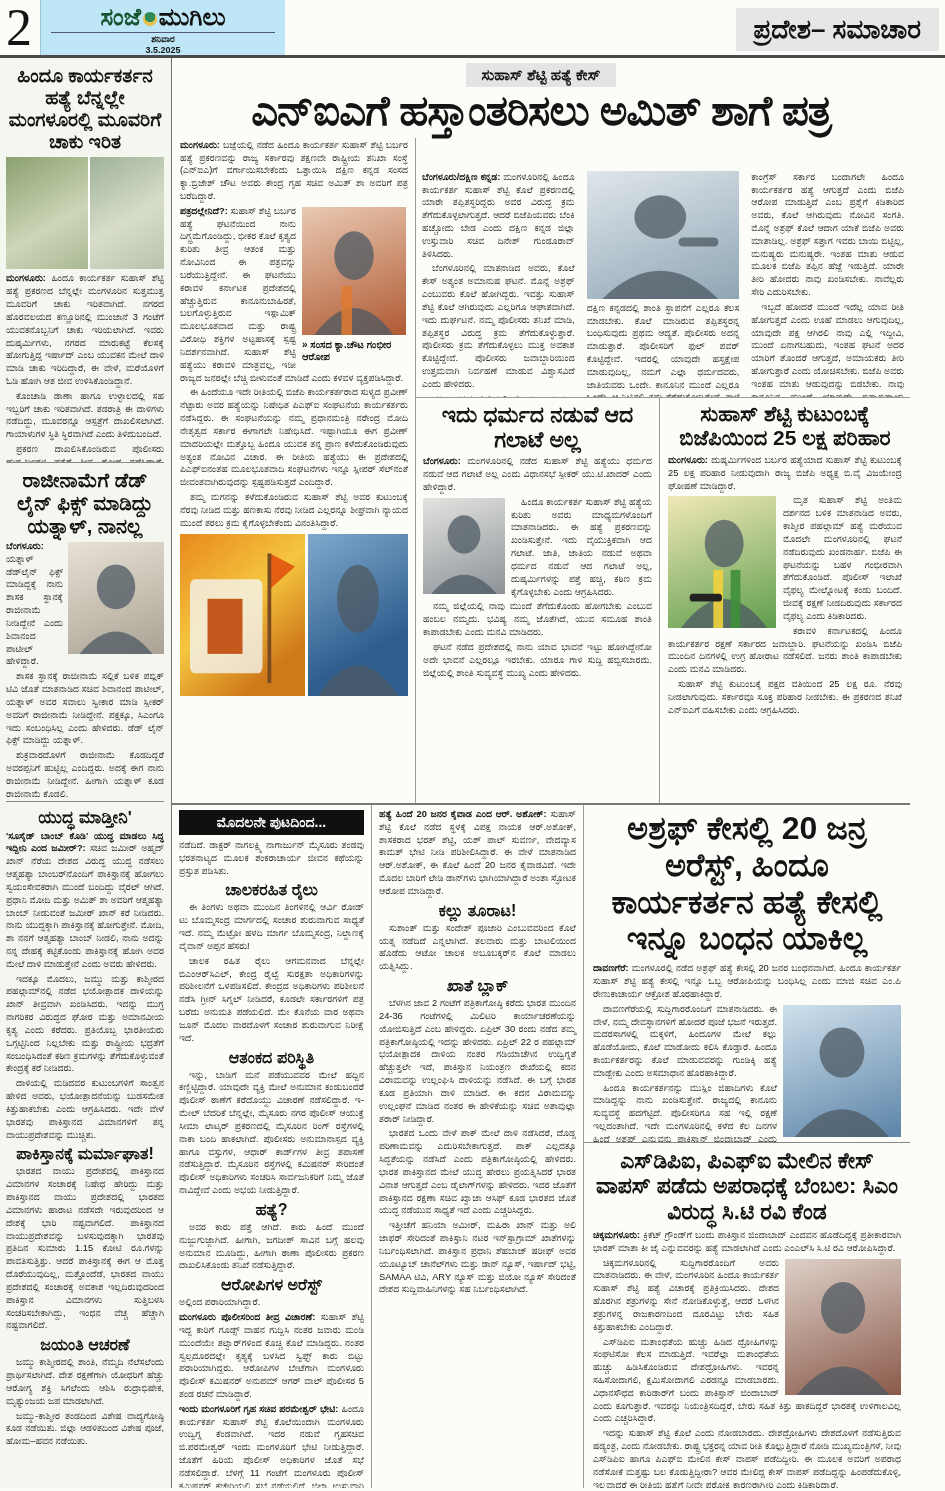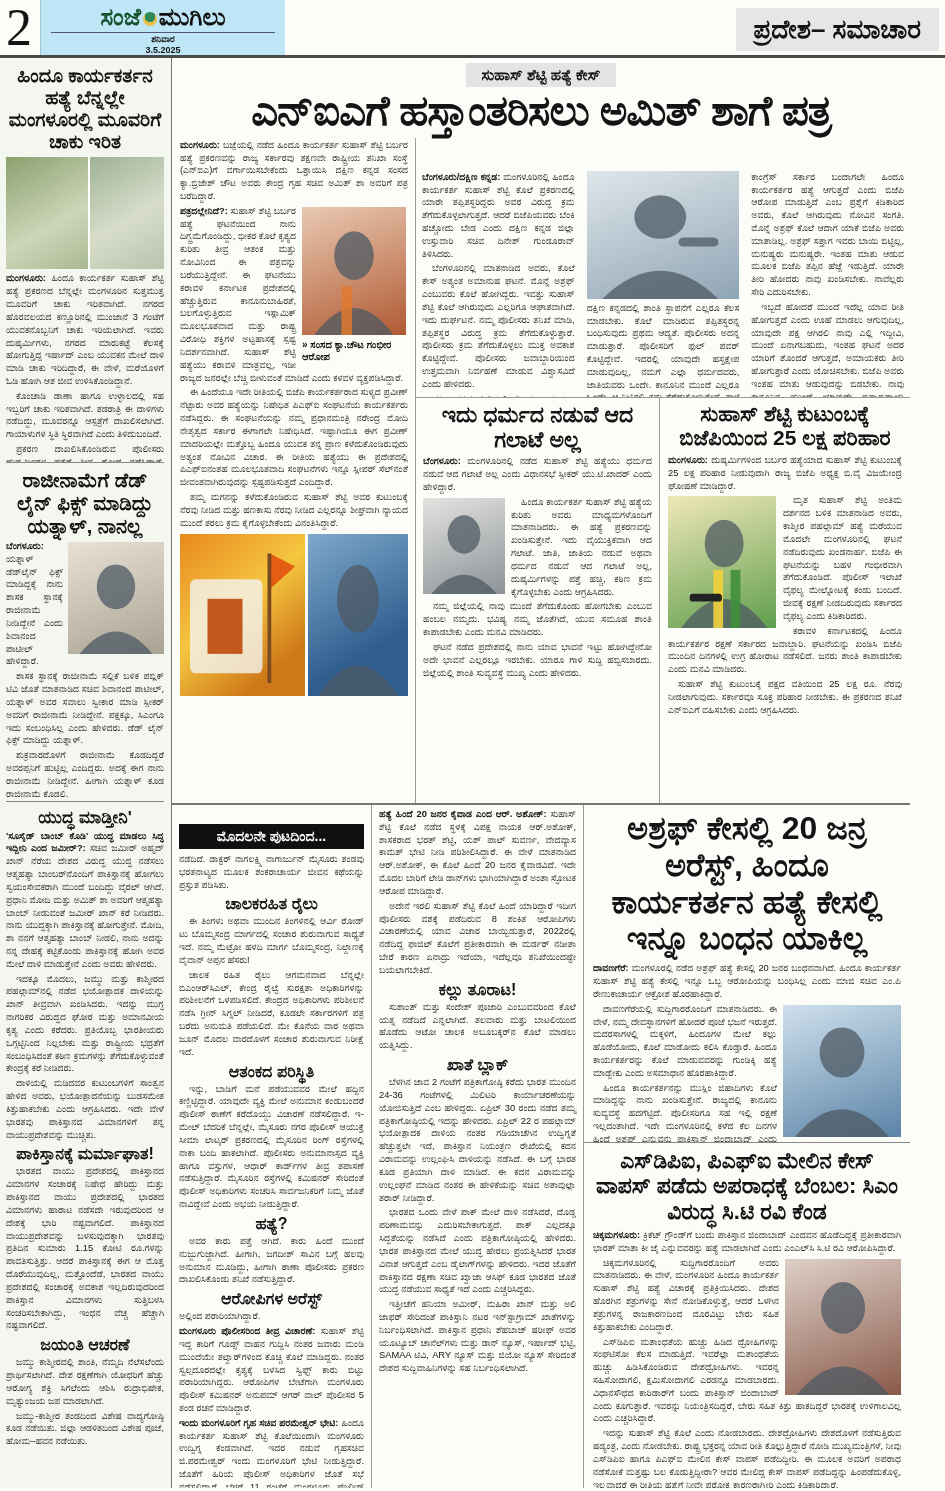"ಮೊದಲನೇ ಪುಟದಿಂದ..." .banner { margin: 16px 0 4px -> 2px 0 4px }
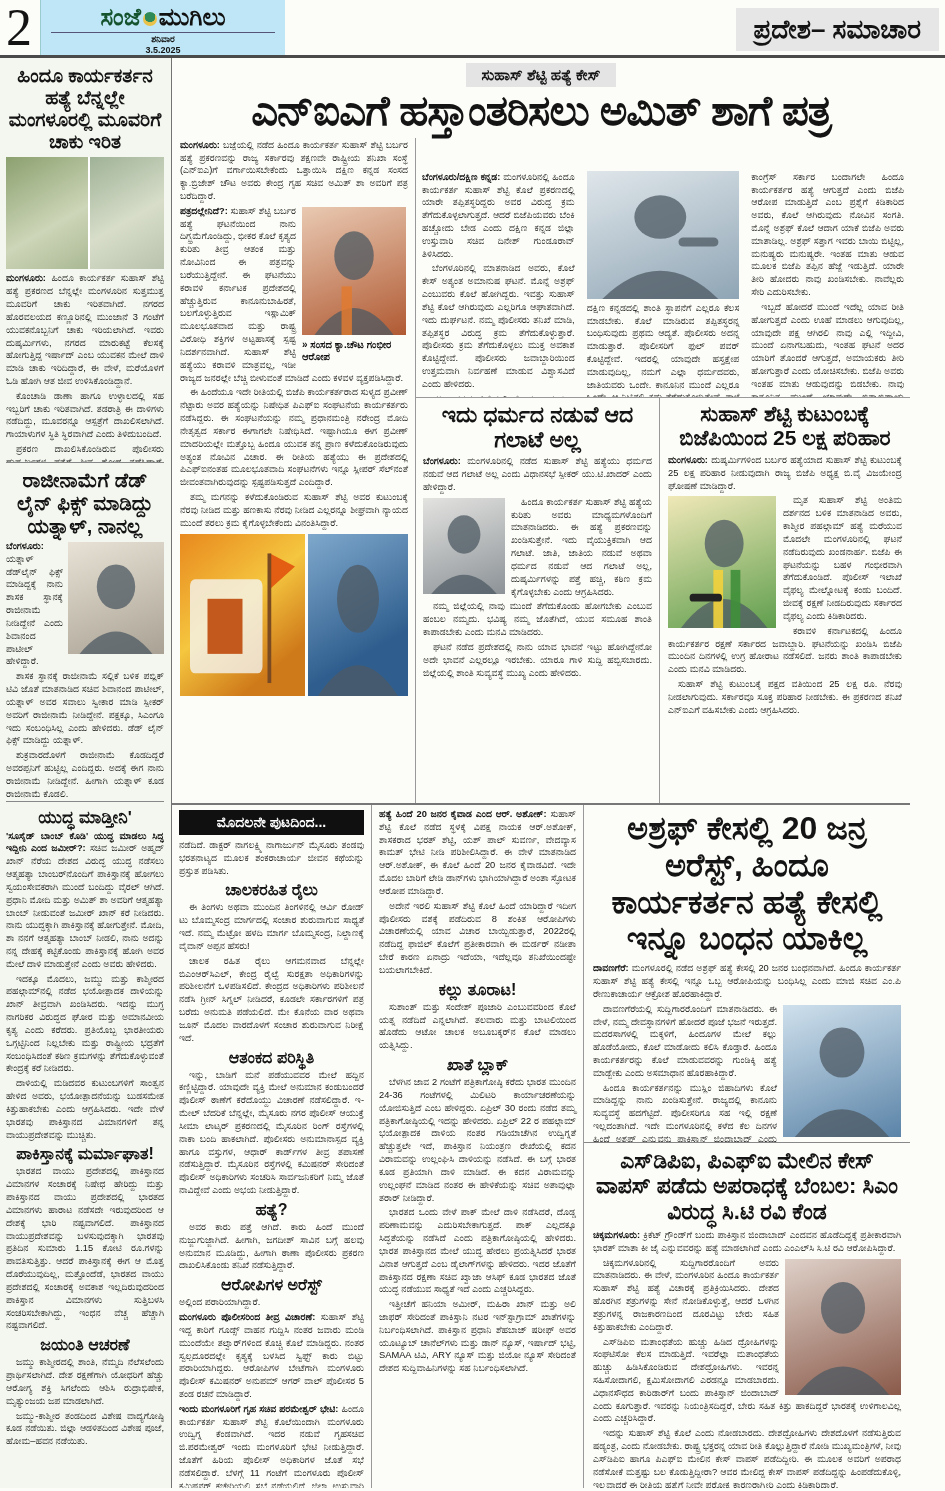"ಅದೇನೆ ಇರಲಿ ಸುಹಾಸ್ ಶೆಟ್ಟಿ ಕೊಲೆ" p { html: <p>ಅದೇನೆ ಇರಲಿ ಸುಹಾಸ್ ಶೆಟ್ಟಿ ಕೊಲೆ ಹಿಂದೆ ಯಾರಿದ್ದಾರೆ ಇದೀಗ ಪೊಲೀಸರು ವಶಕ್ಕೆ ಪಡೆದಿರುವ 8 ಶಂಕಿತ ಆರೋಪಿಗಳು ವಿಚಾರಣೆಯಲ್ಲಿ ಯಾವ ವಿಚಾರ ಬಾಯ್ಬಿಡುತ್ತಾರೆ, 2022ರಲ್ಲಿ ನಡೆದಿದ್ದ ಫಾಜಿಲ್ ಕೊಲೆಗೆ ಪ್ರತೀಕಾರವಾಗಿ ಈ ಮರ್ಡರ್ ನಡೀತಾ ಬೇರೆ ಕಾರಣ ಏನಾದ್ರು ಇದೆಯಾ, ಇದೆಲ್ಲವೂ ತನಿಖೆಯಿಂದಷ್ಟೇ ಬಯಲಾಗಬೇಕಿದೆ.</p> -> none }
